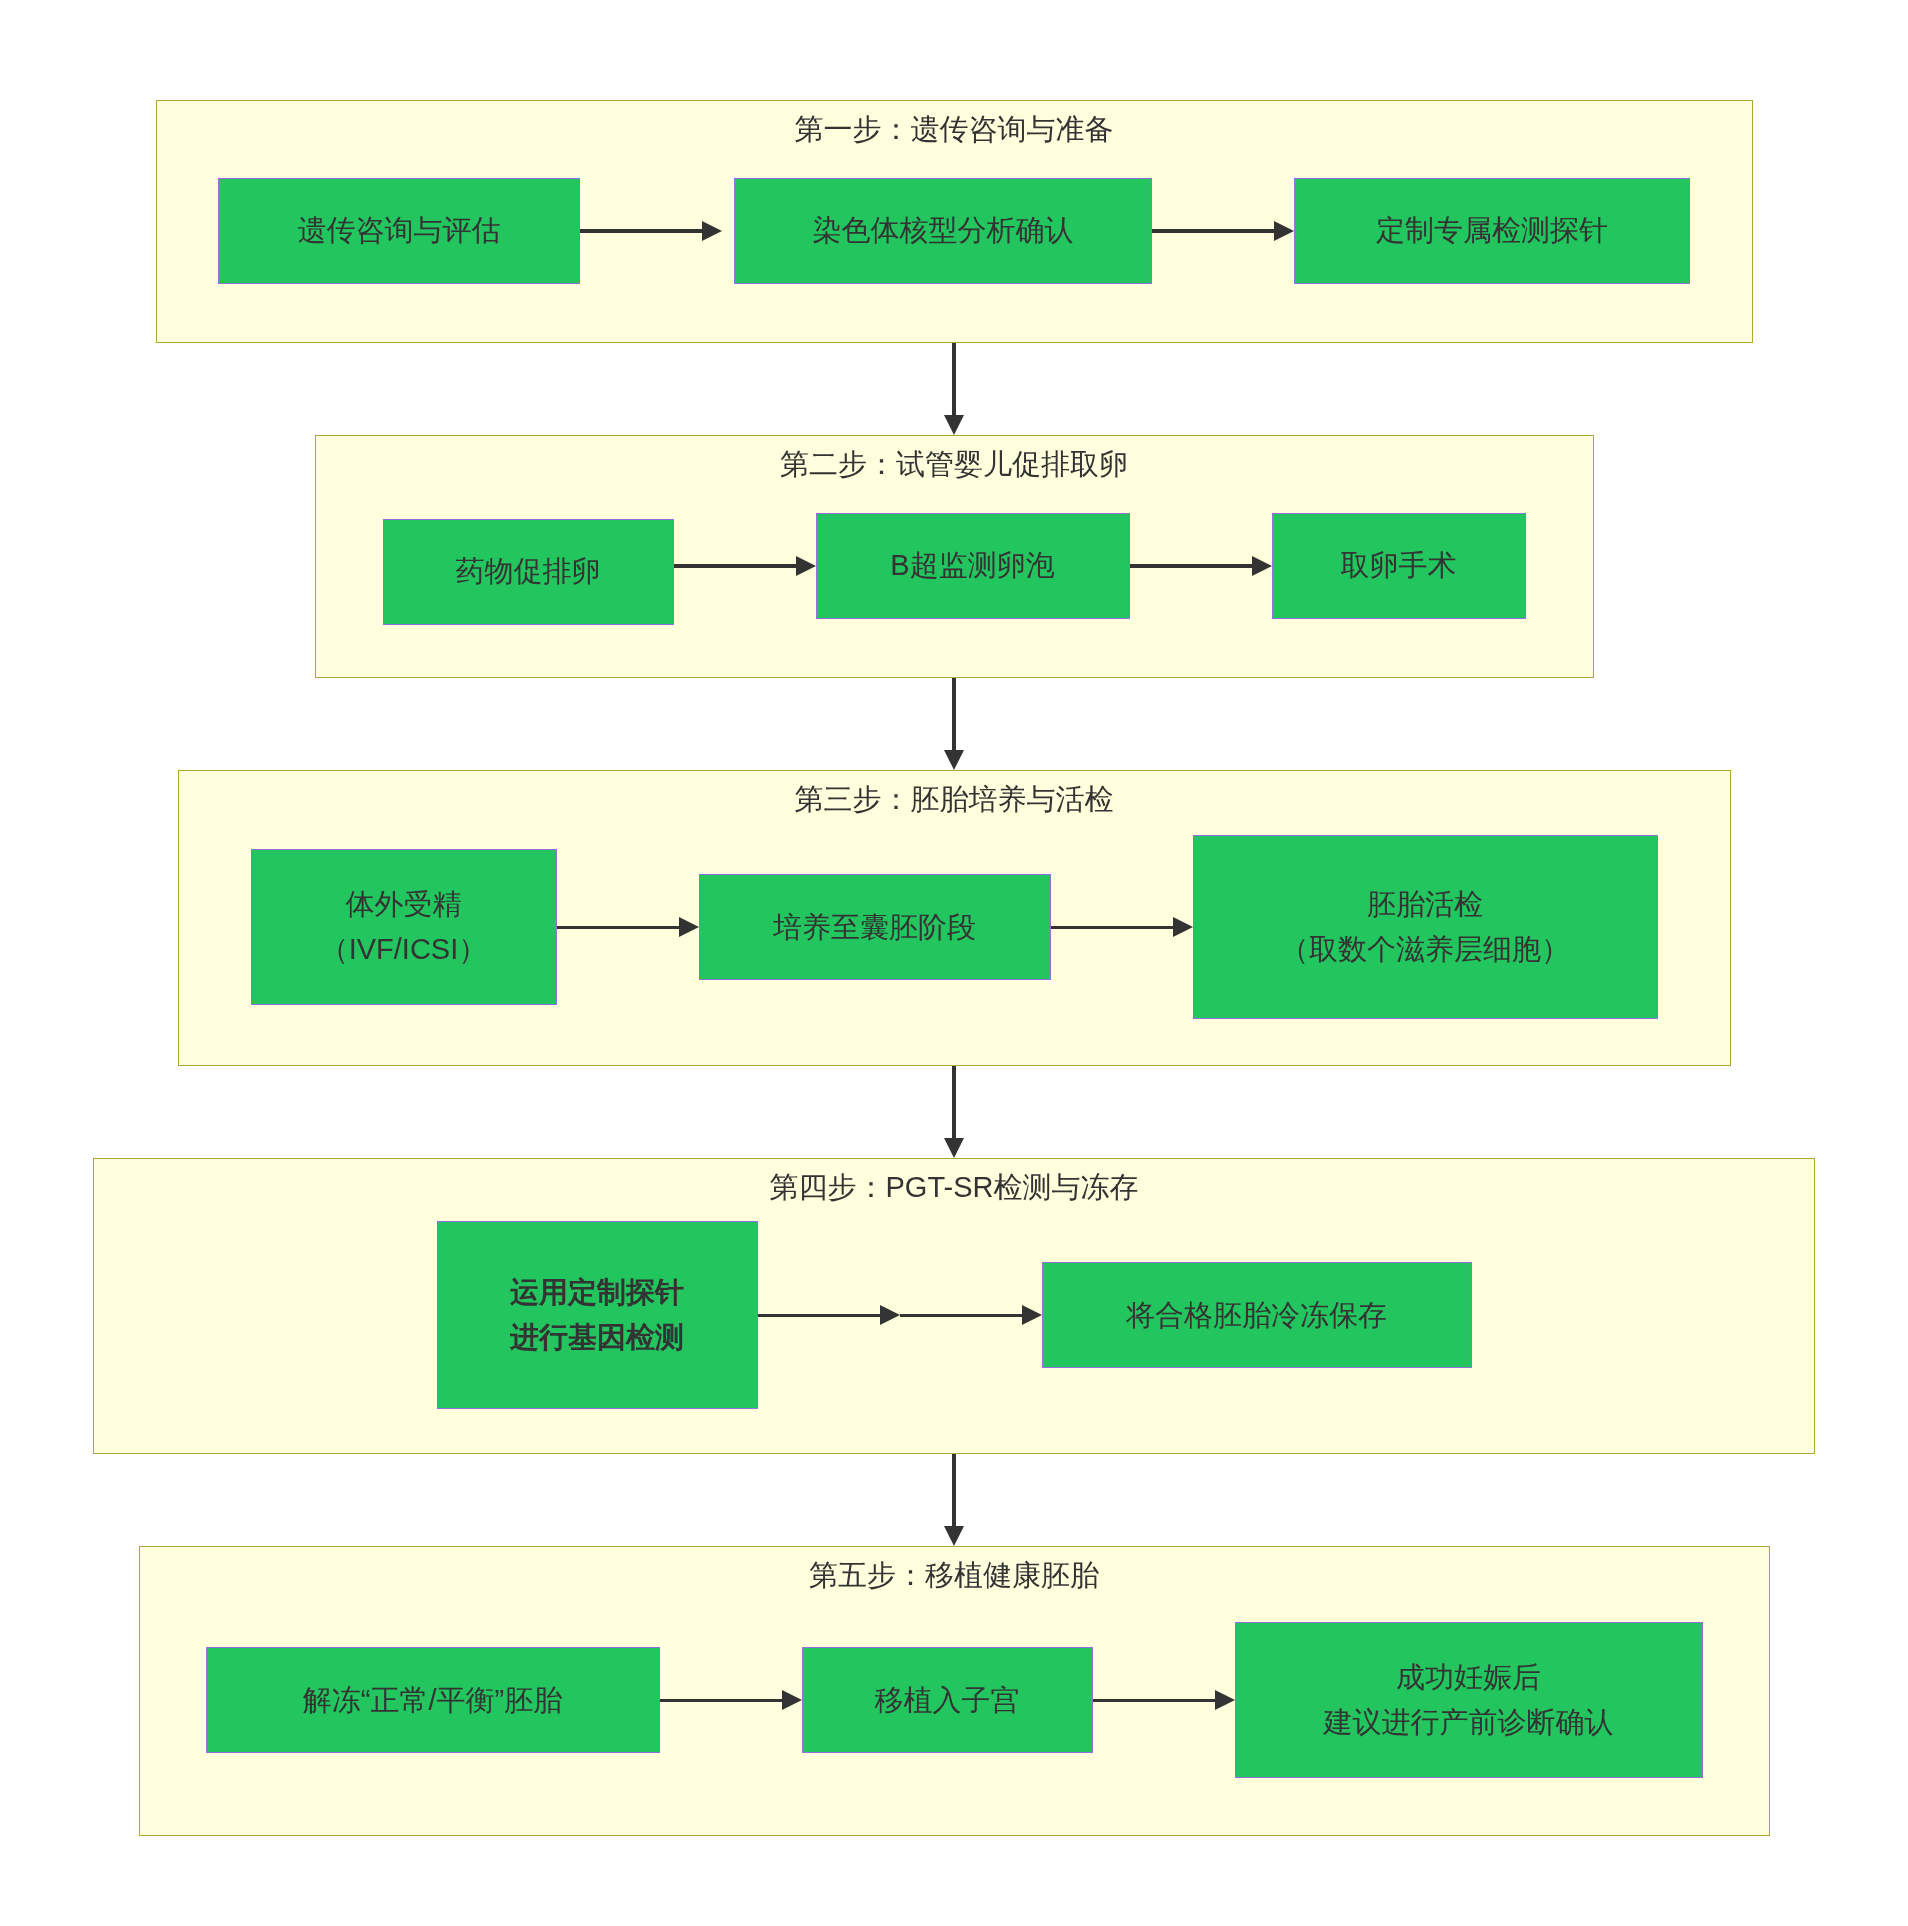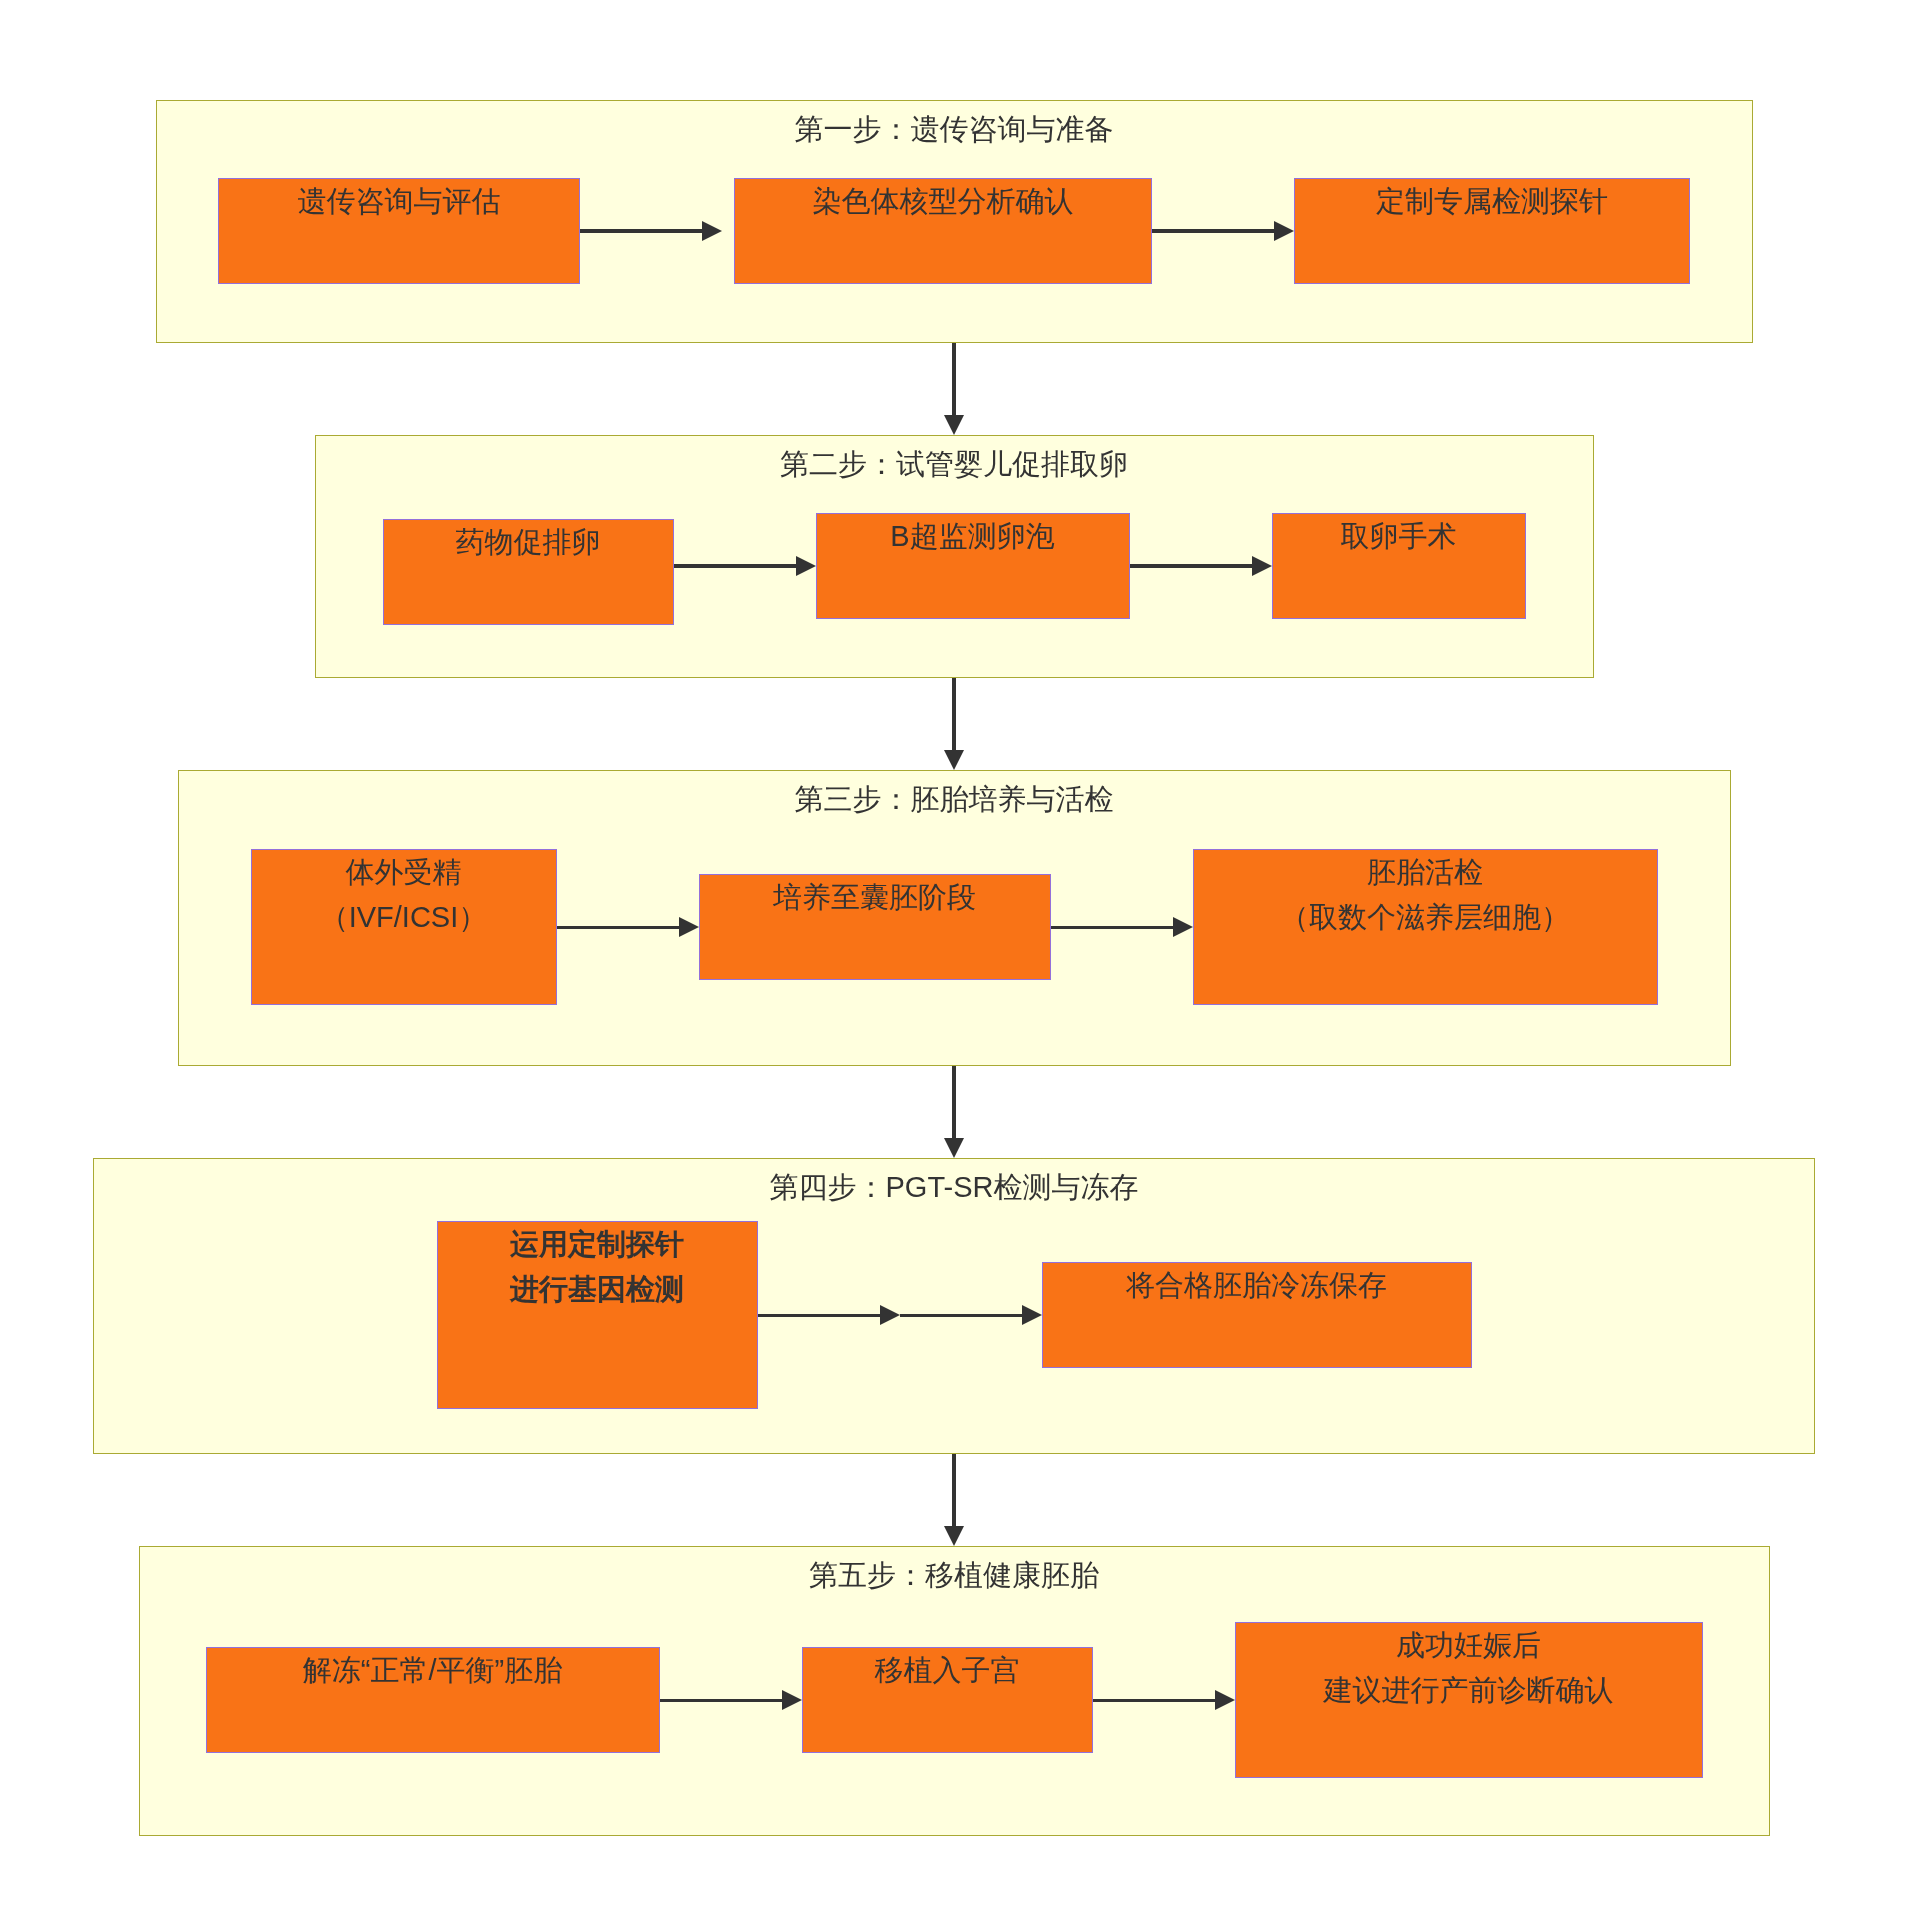"遗传咨询与评估" .node { background: #f97316 -> #22c55e; justify-content: none -> center }
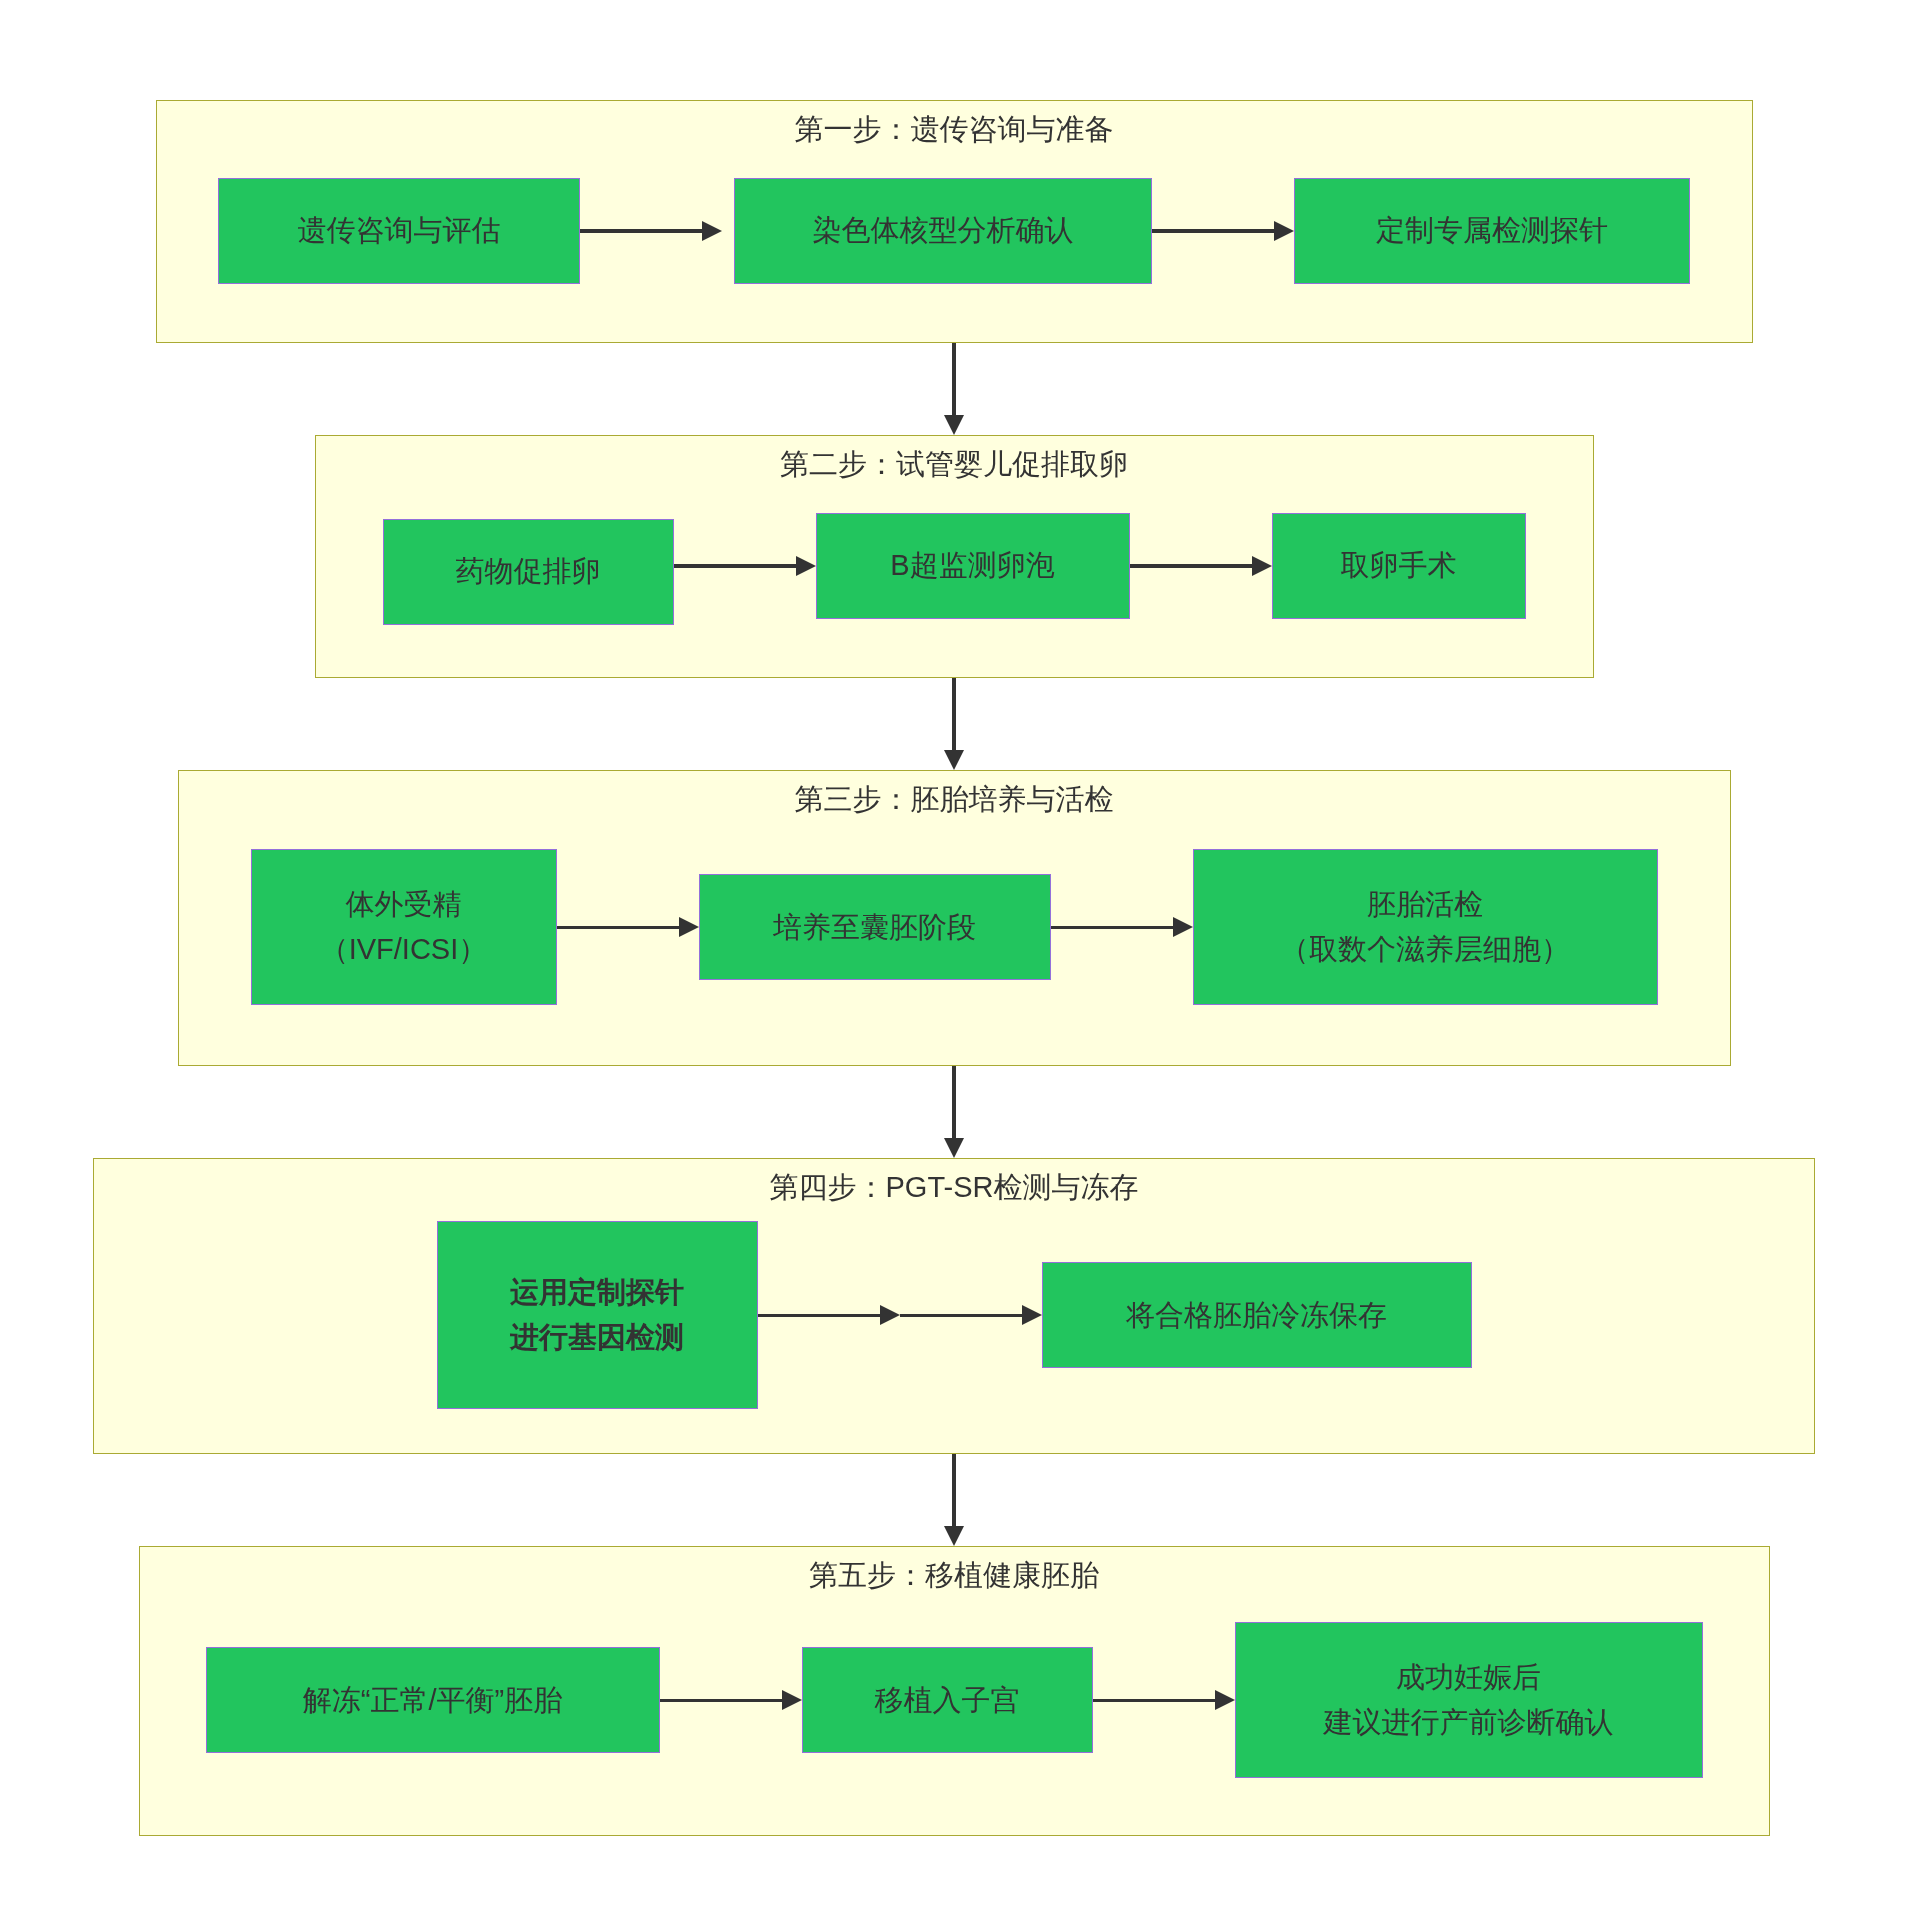"胚胎活检" .s3n3 { height: 156px -> 184px }
